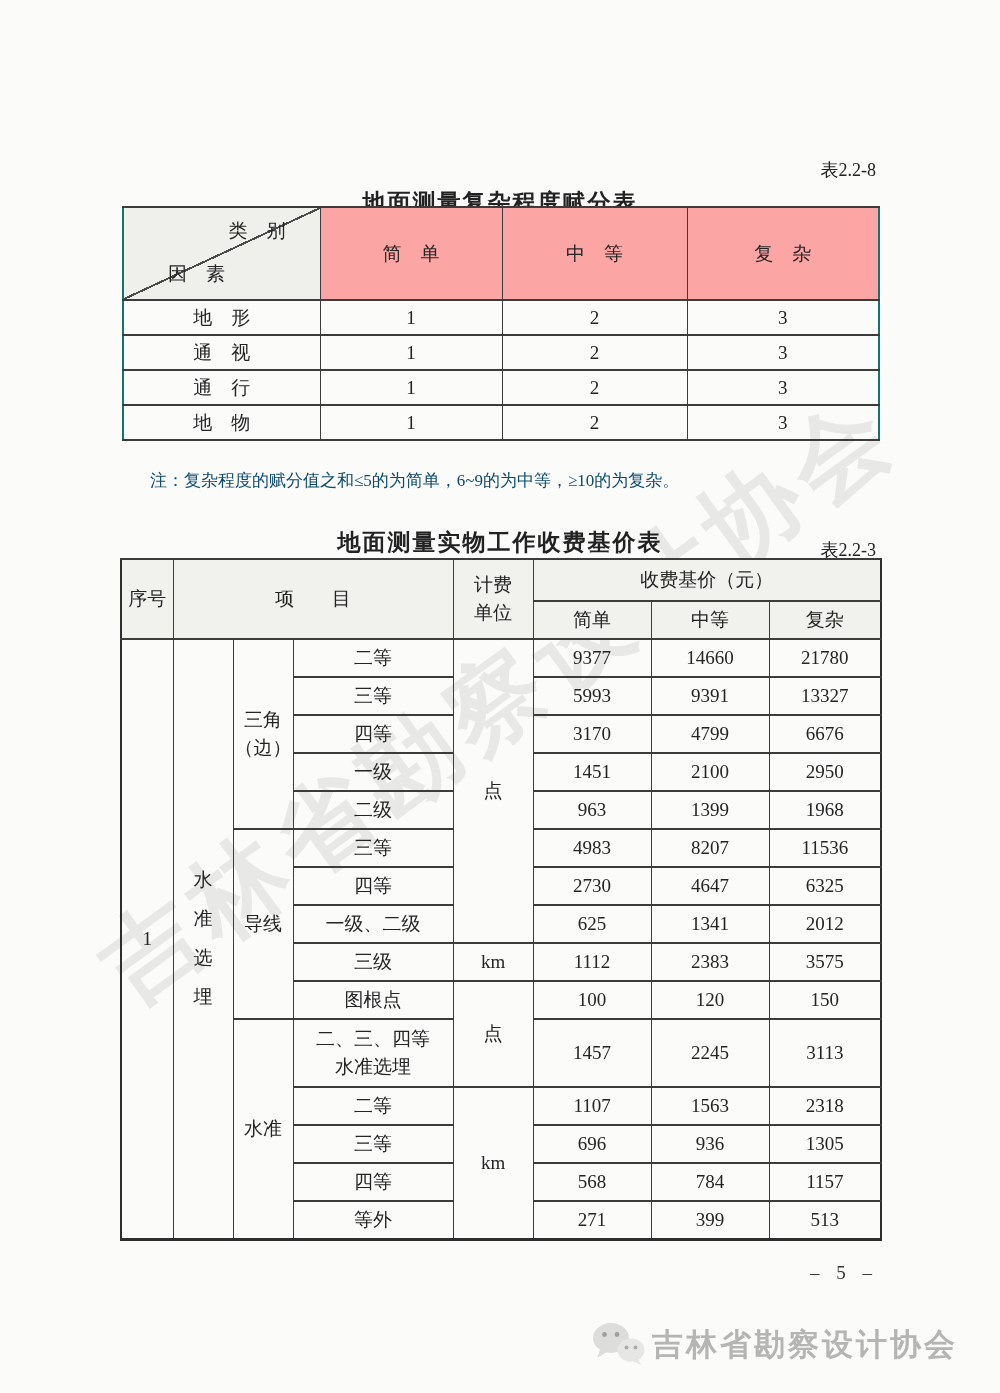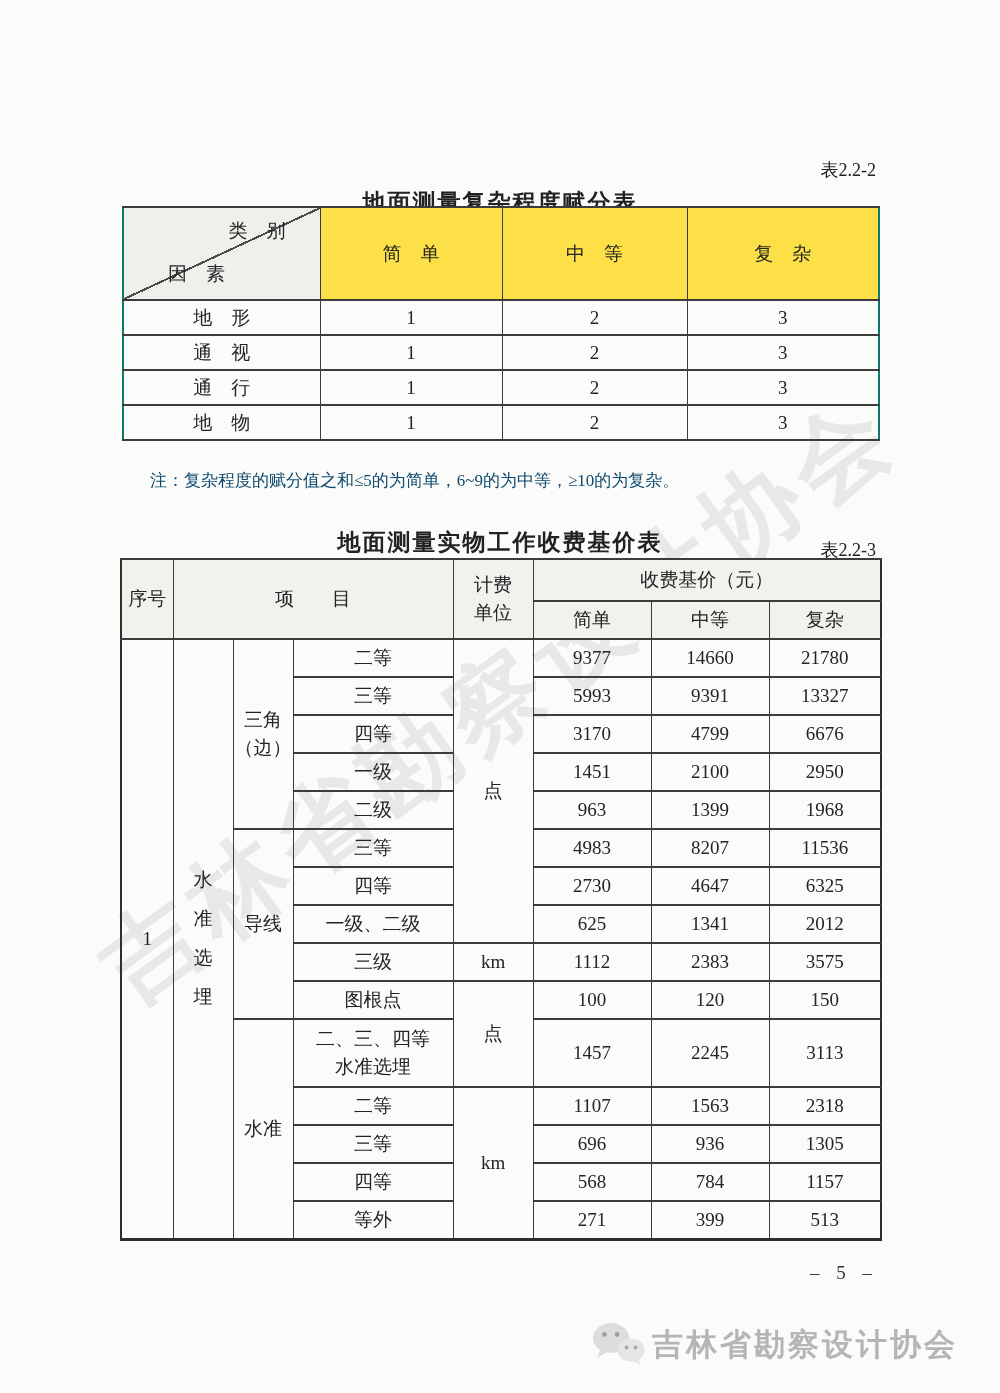"表2.2-2" div.t1-tag { text: 2.2-2 -> 2.2-8 }
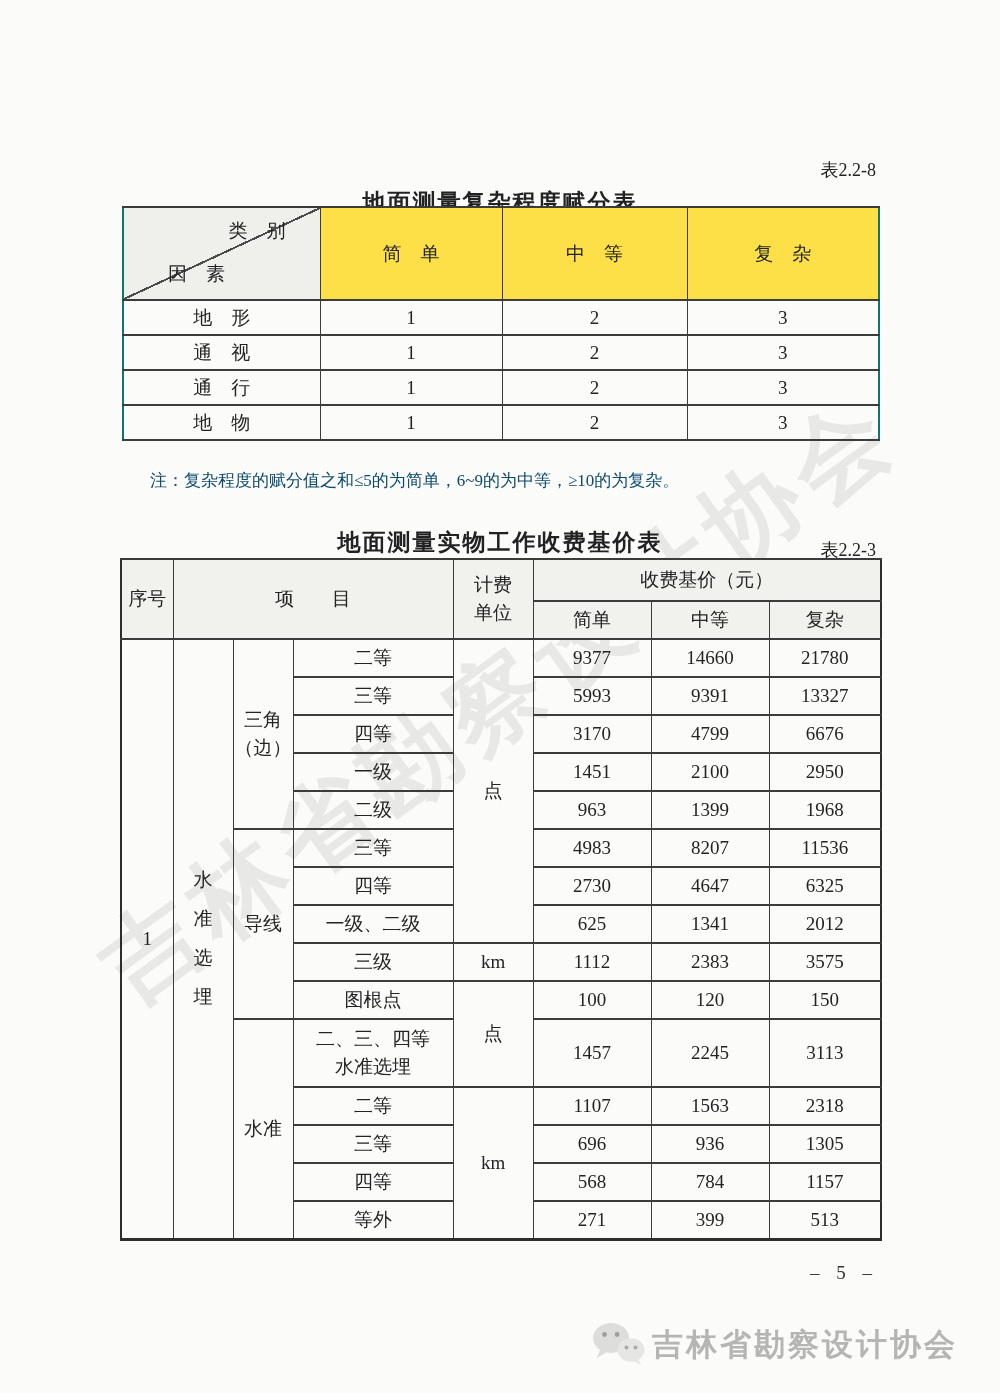"简 单" #table1 td.head { background-color: #fde047 -> #fca5a5 }
